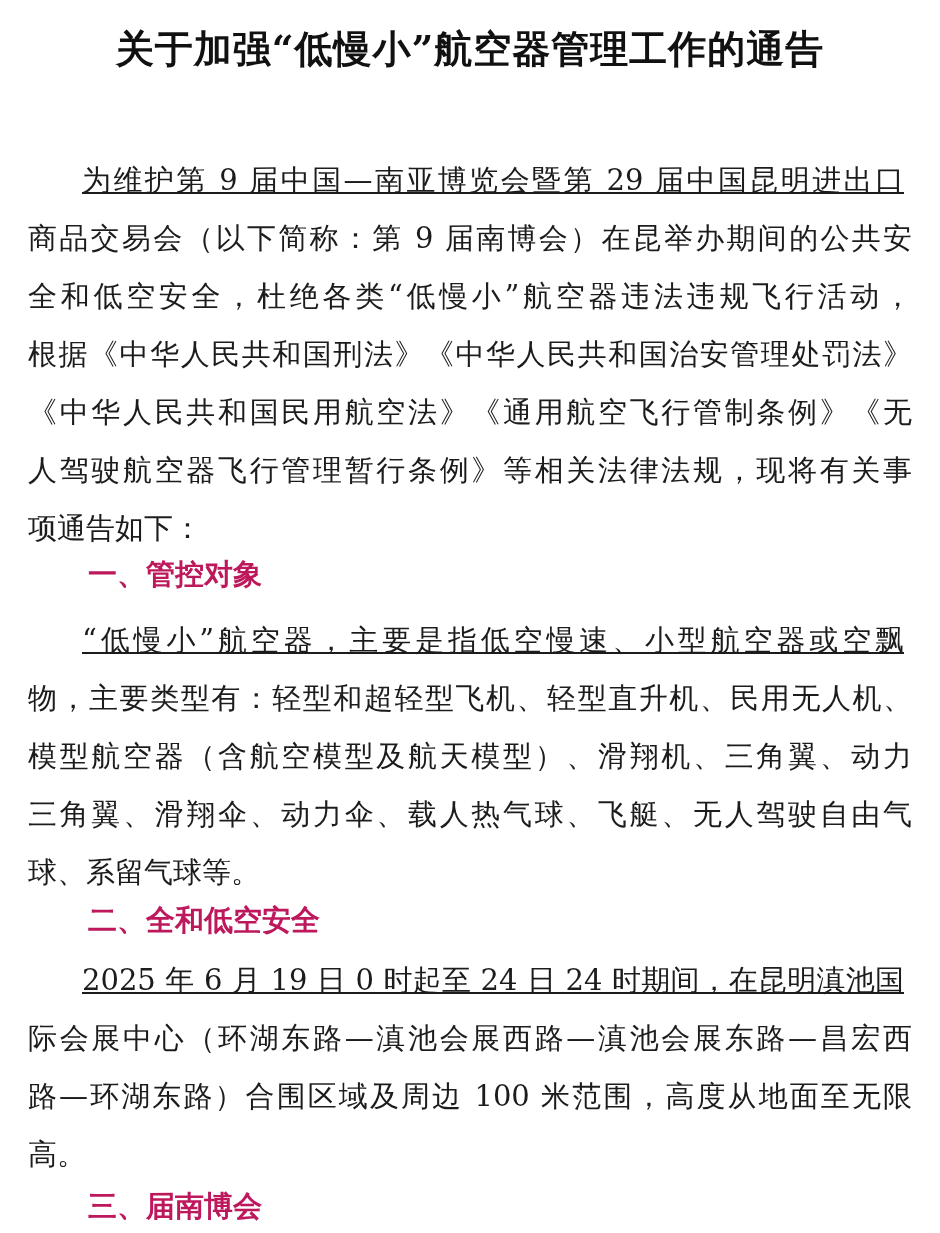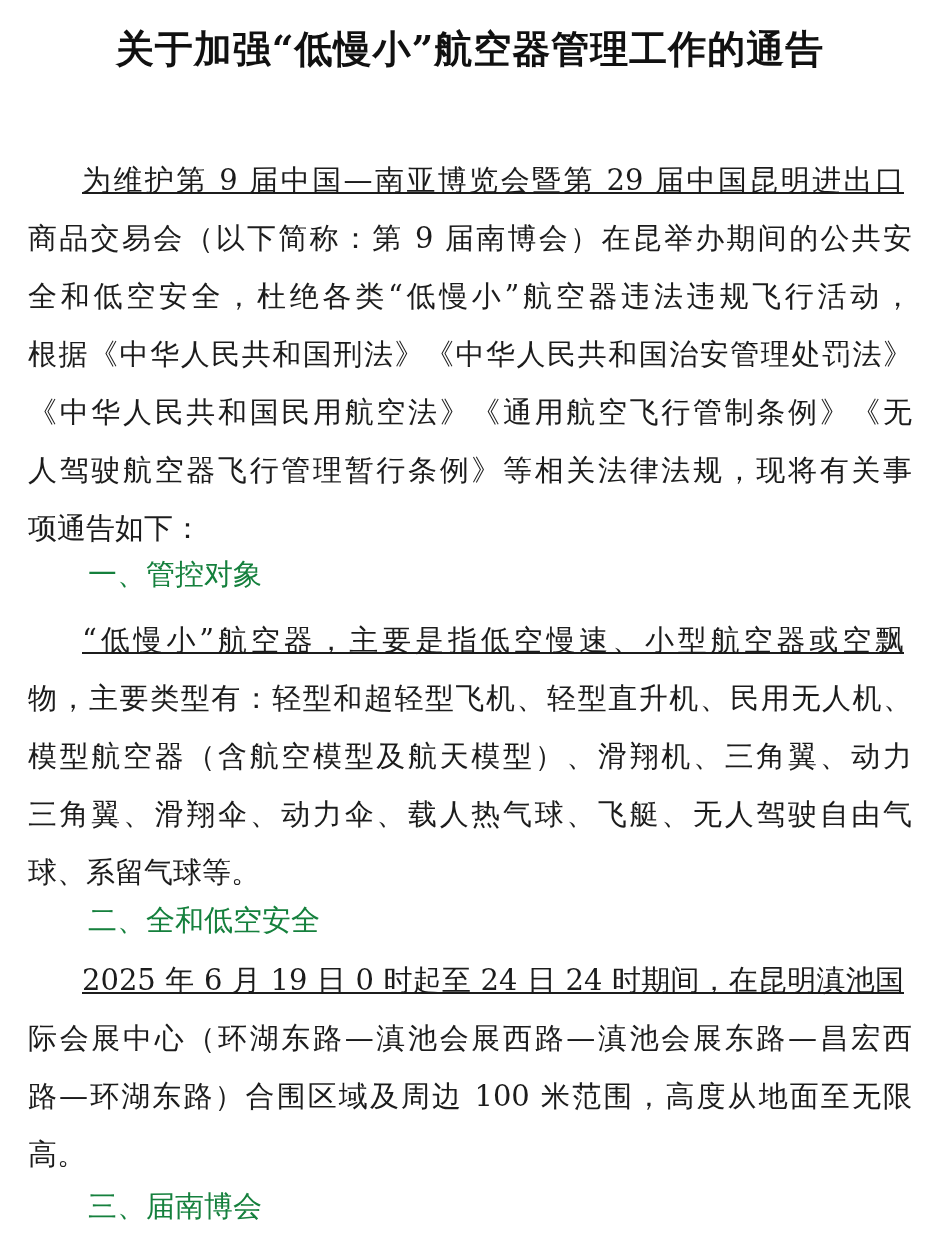"一、管控对象" .heading { color: #15803d -> #be185d; font-weight: normal -> bold }
